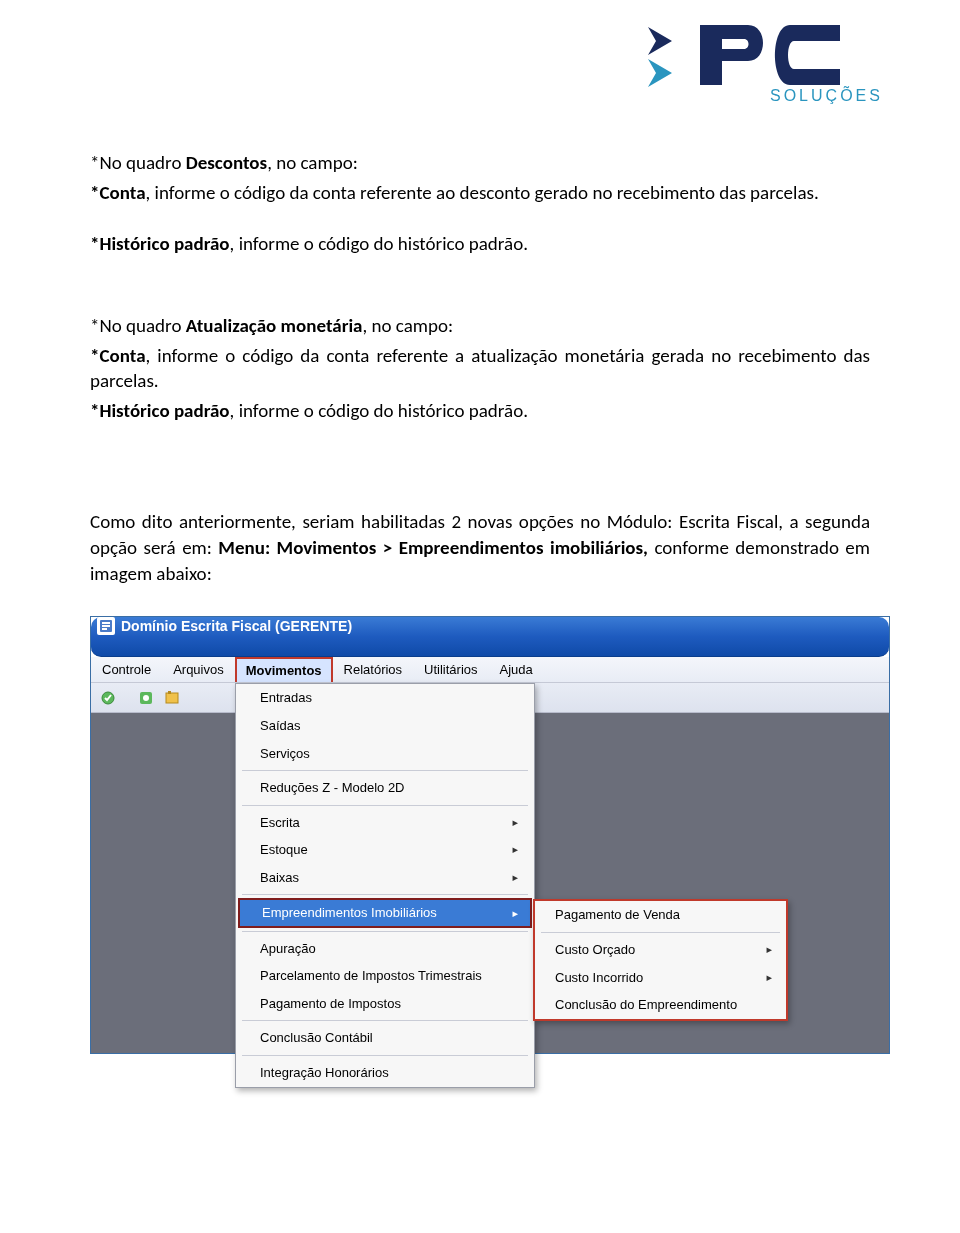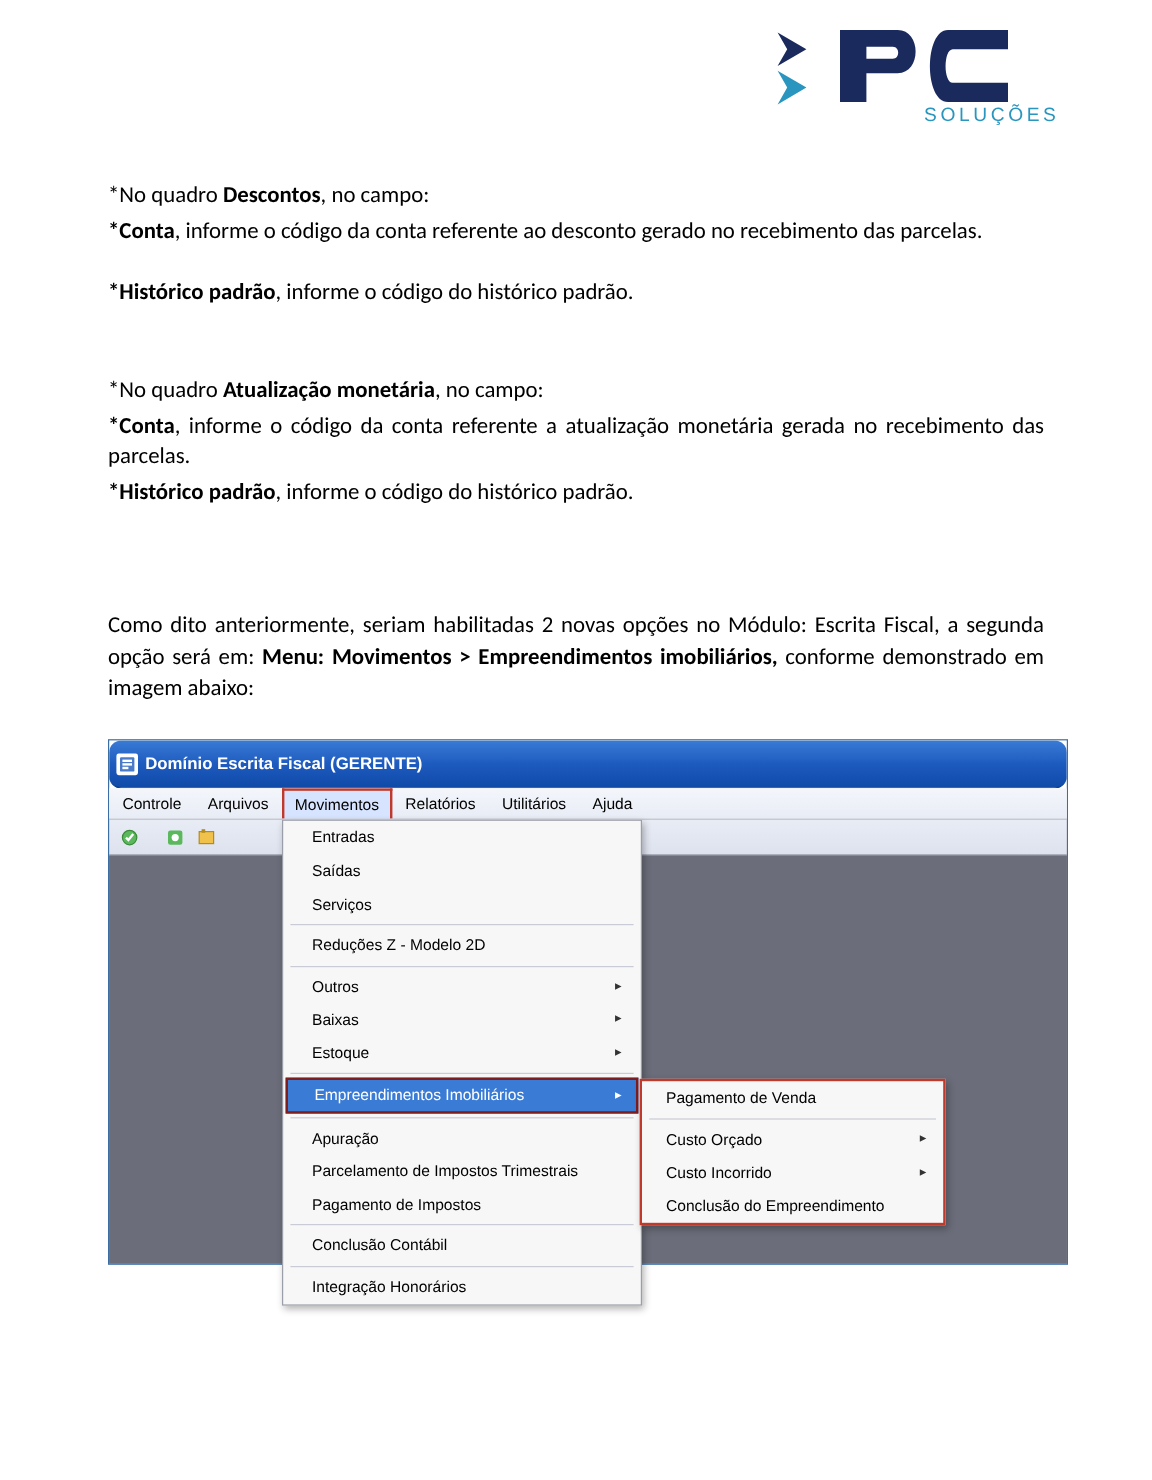"Domínio Escrita Fiscal (GERENTE)" .titlebar { align-items: center -> flex-start }
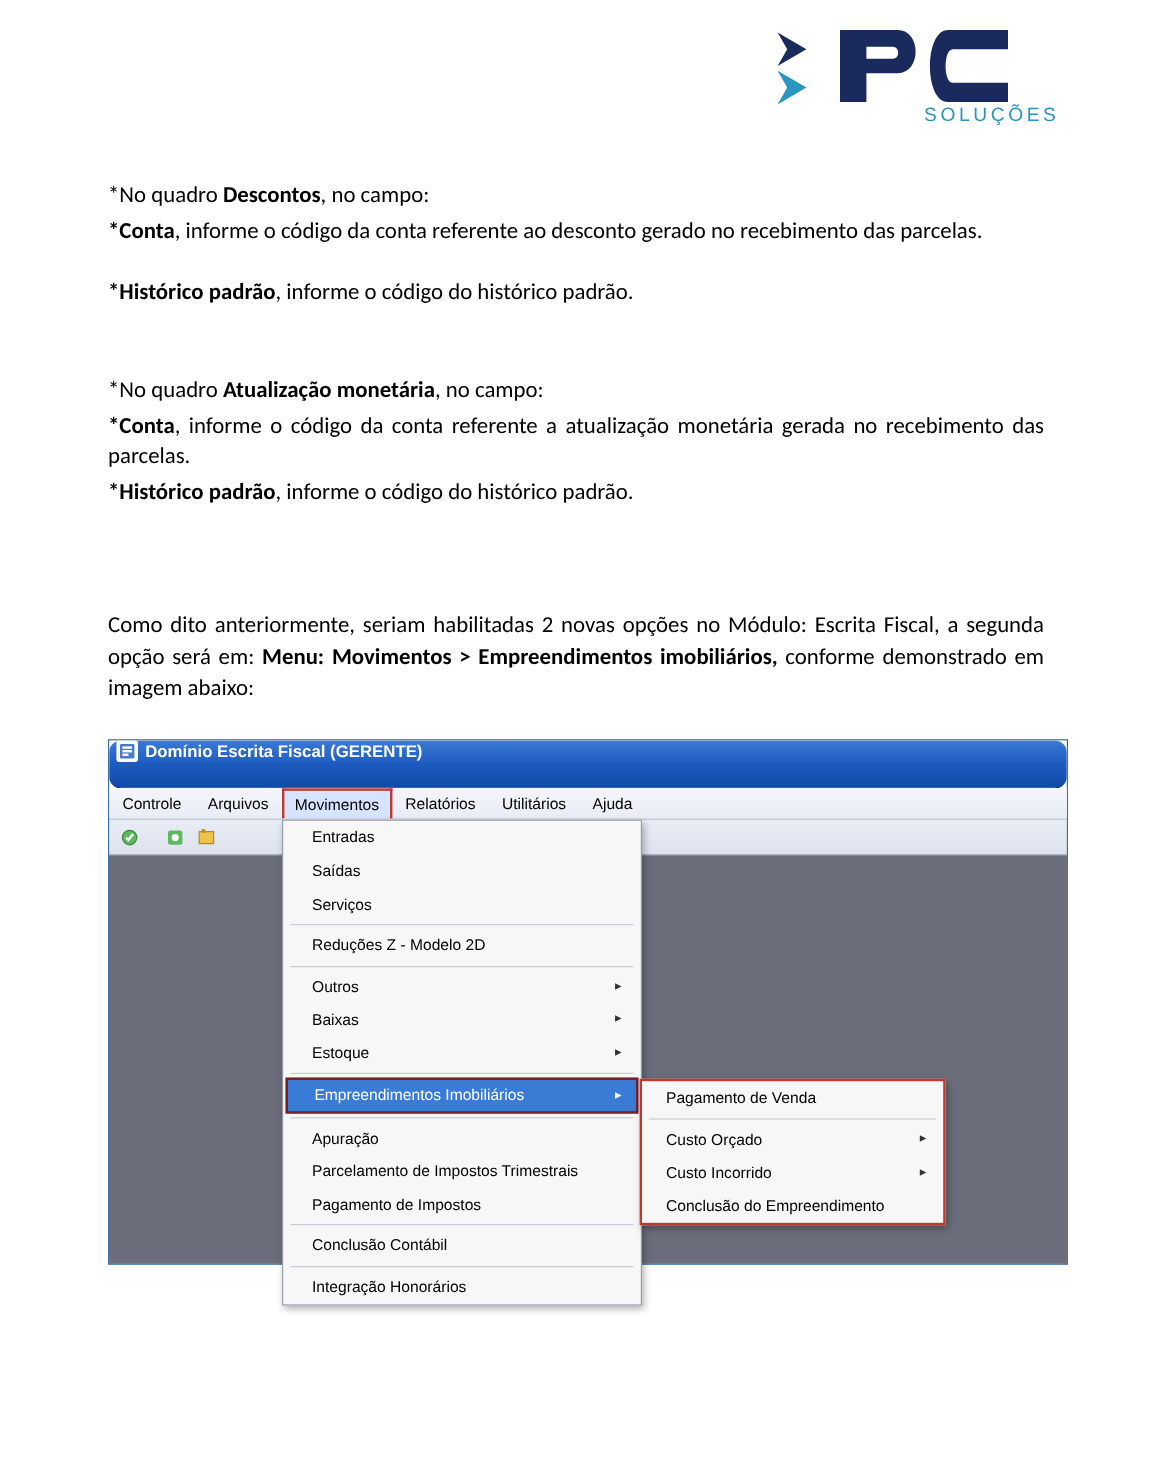"Movimentos" div.menu-item { font-weight: none -> bold }
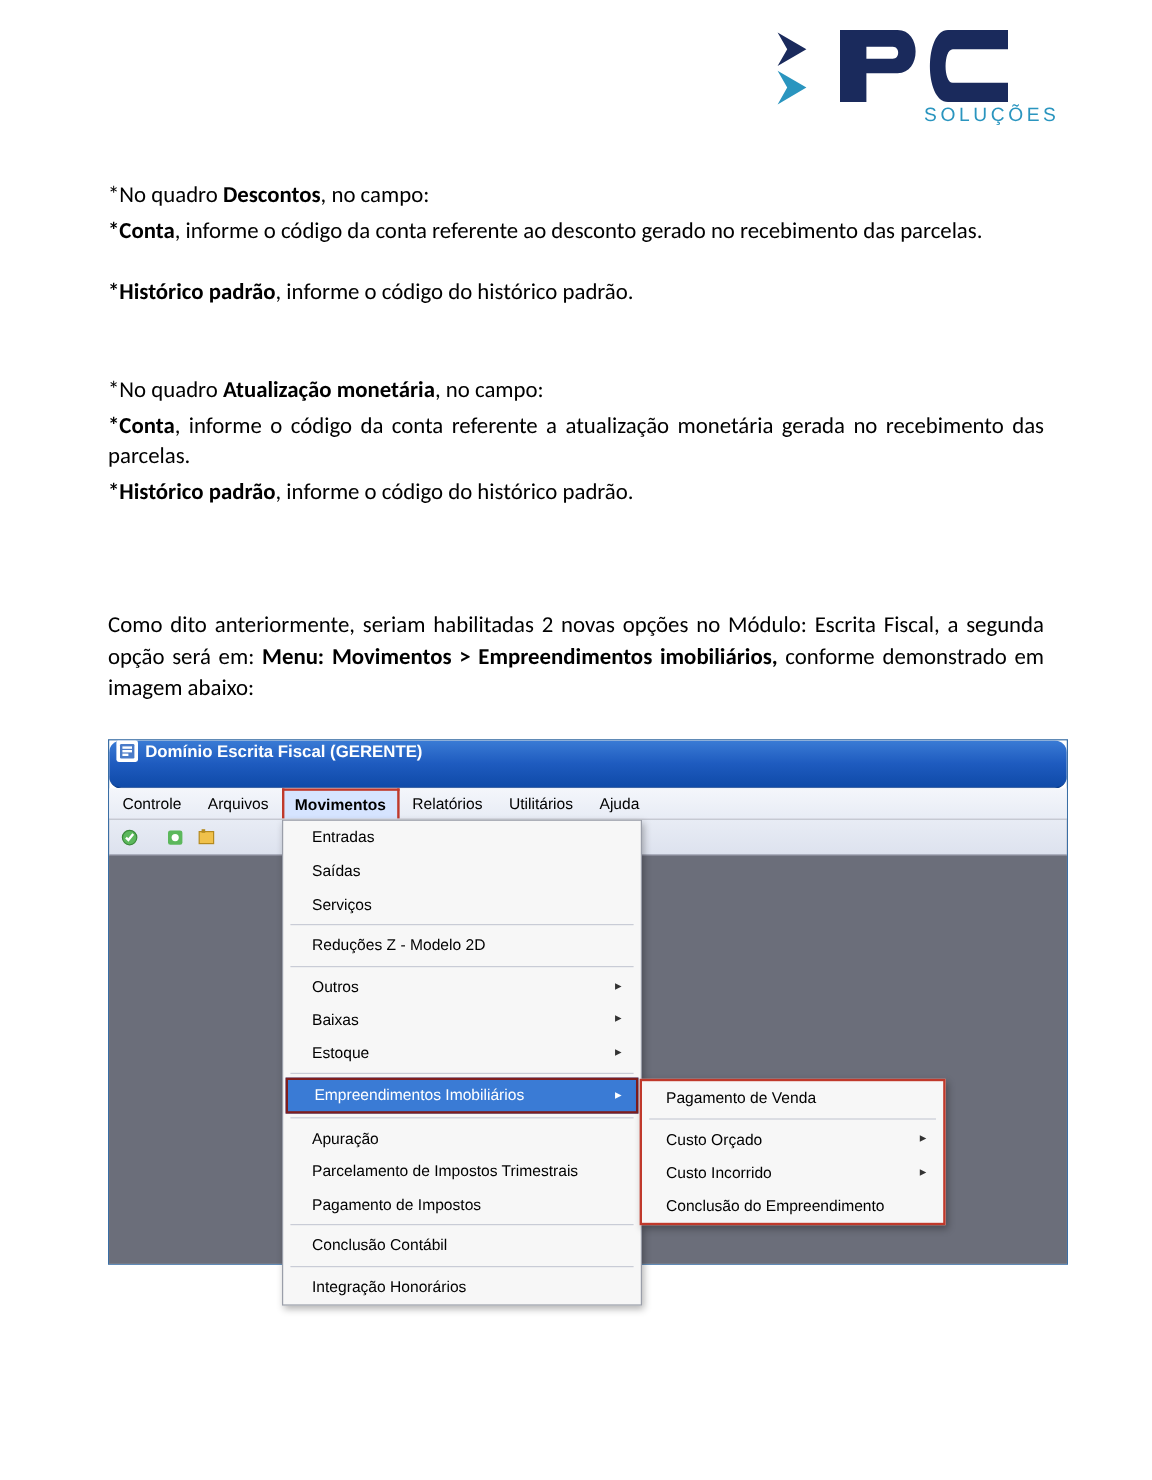"Outros" span { text: Outros -> Escrita }
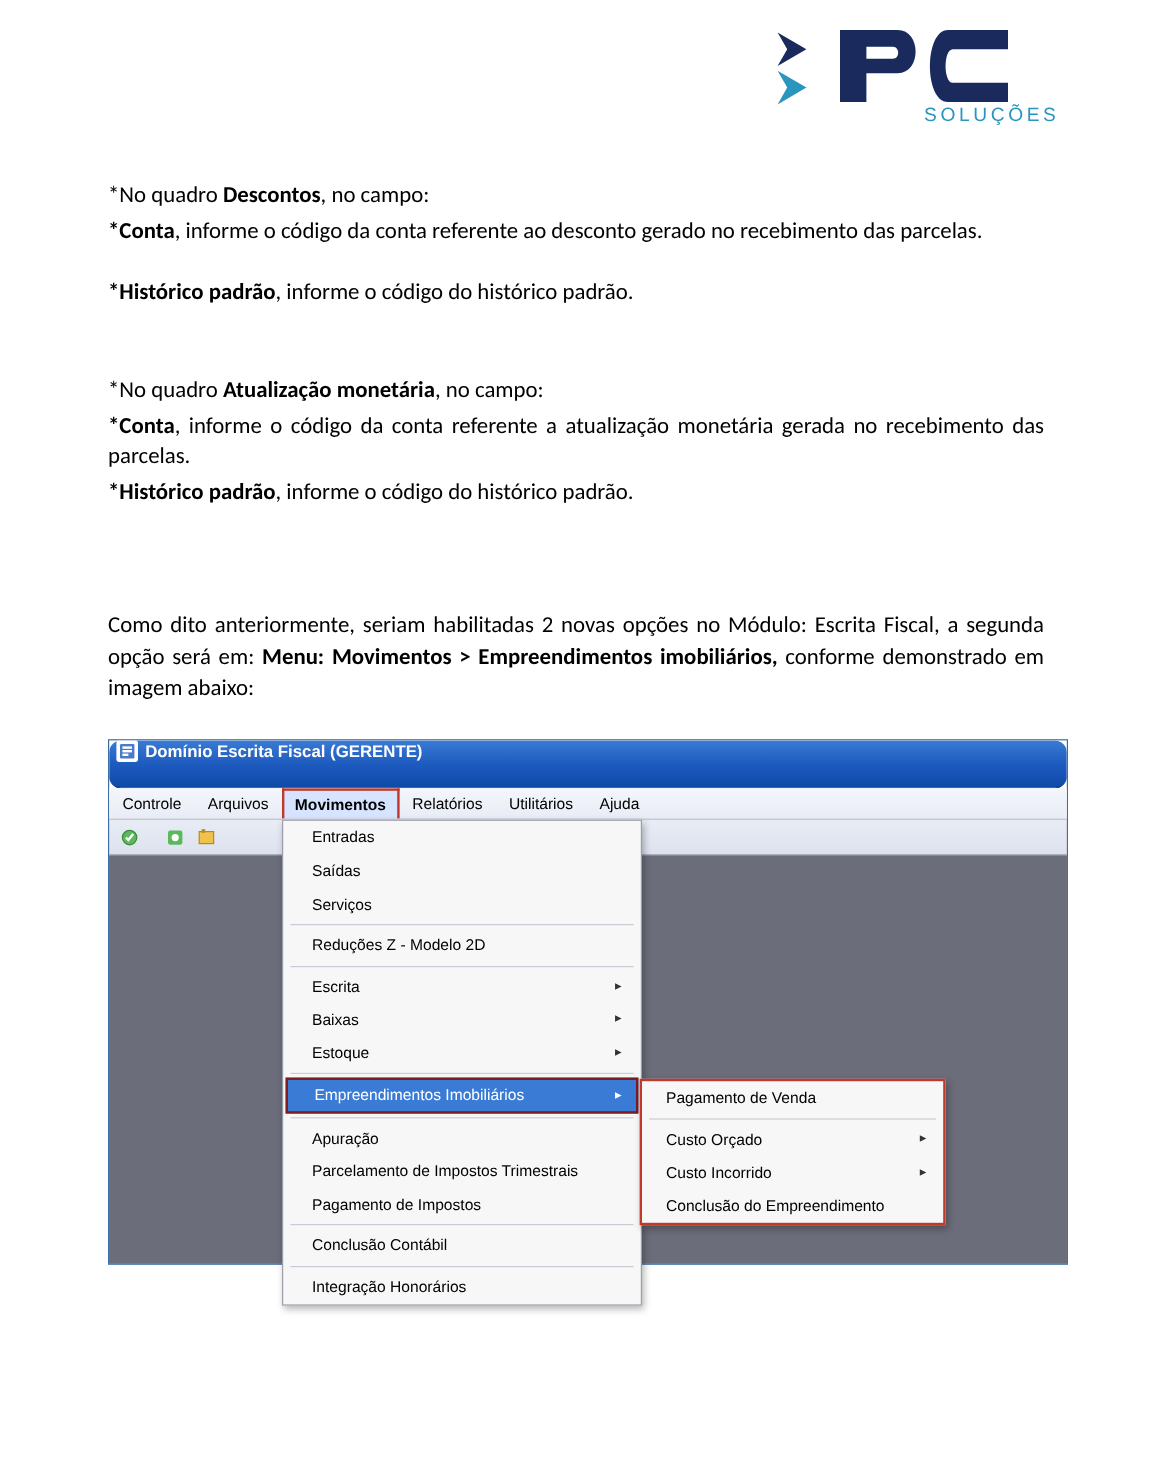"Baixas" div.dd-item { order: before "Estoque" -> after "Estoque" }
